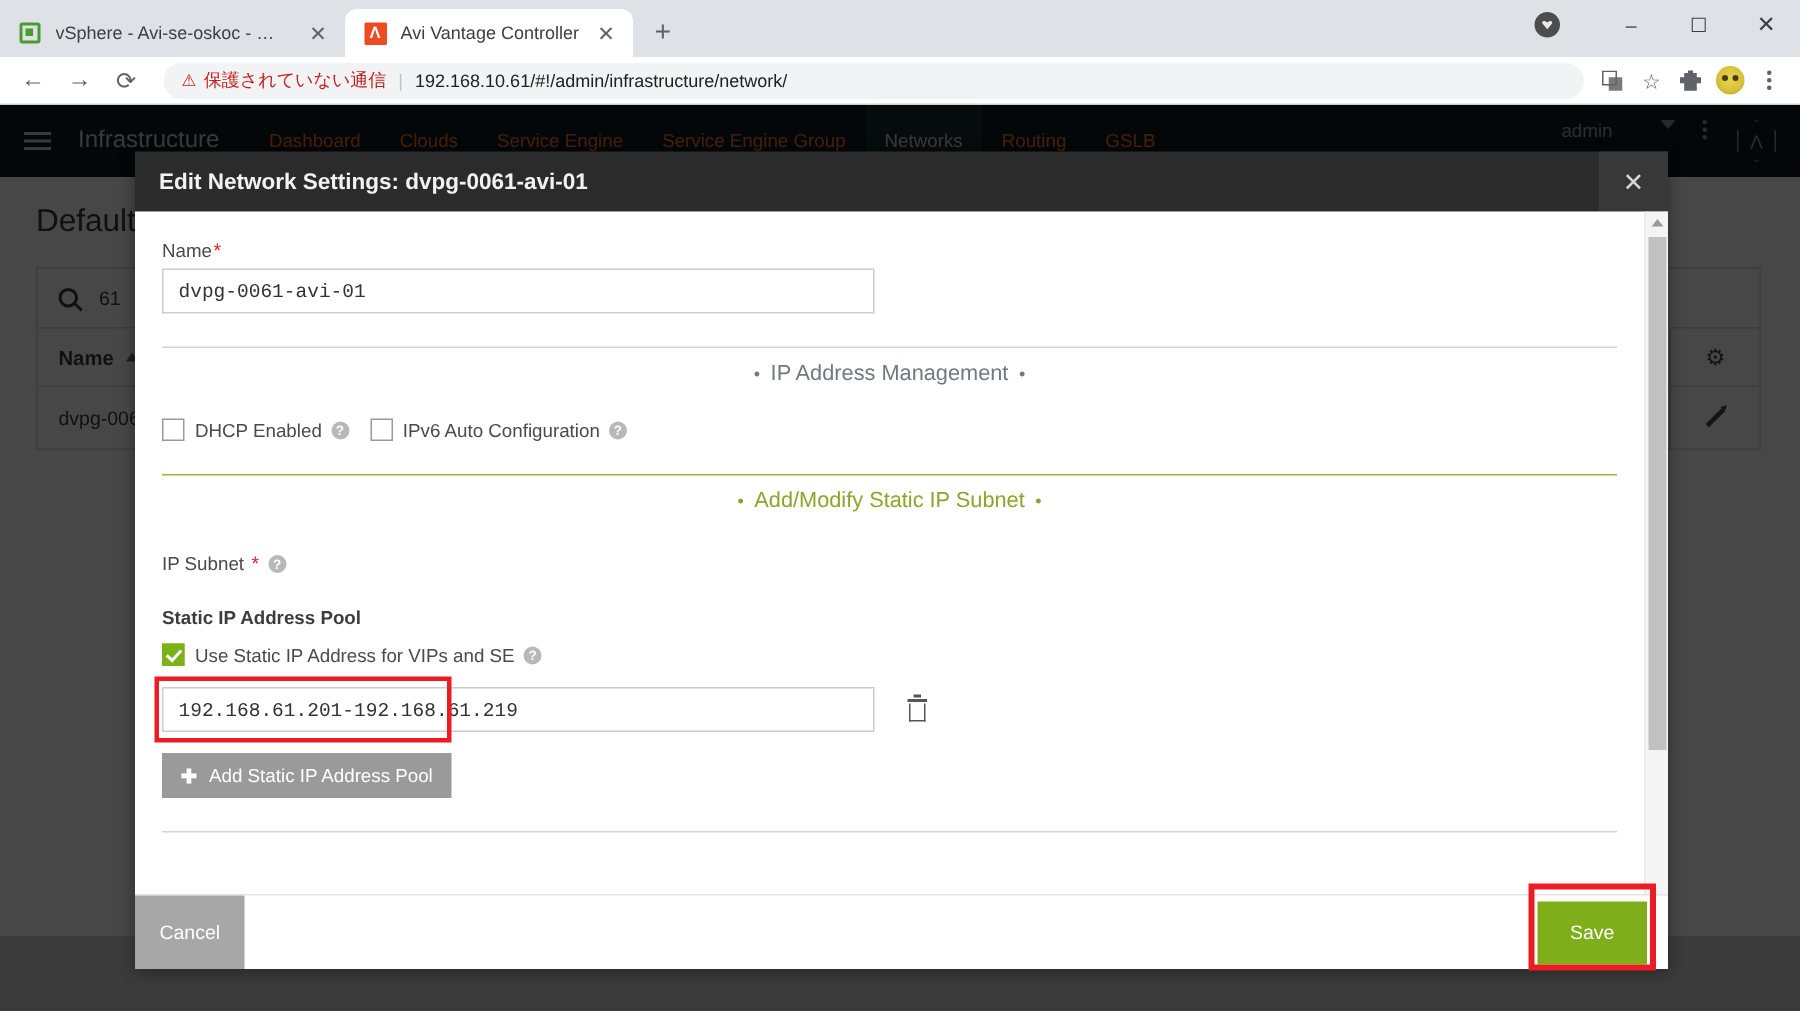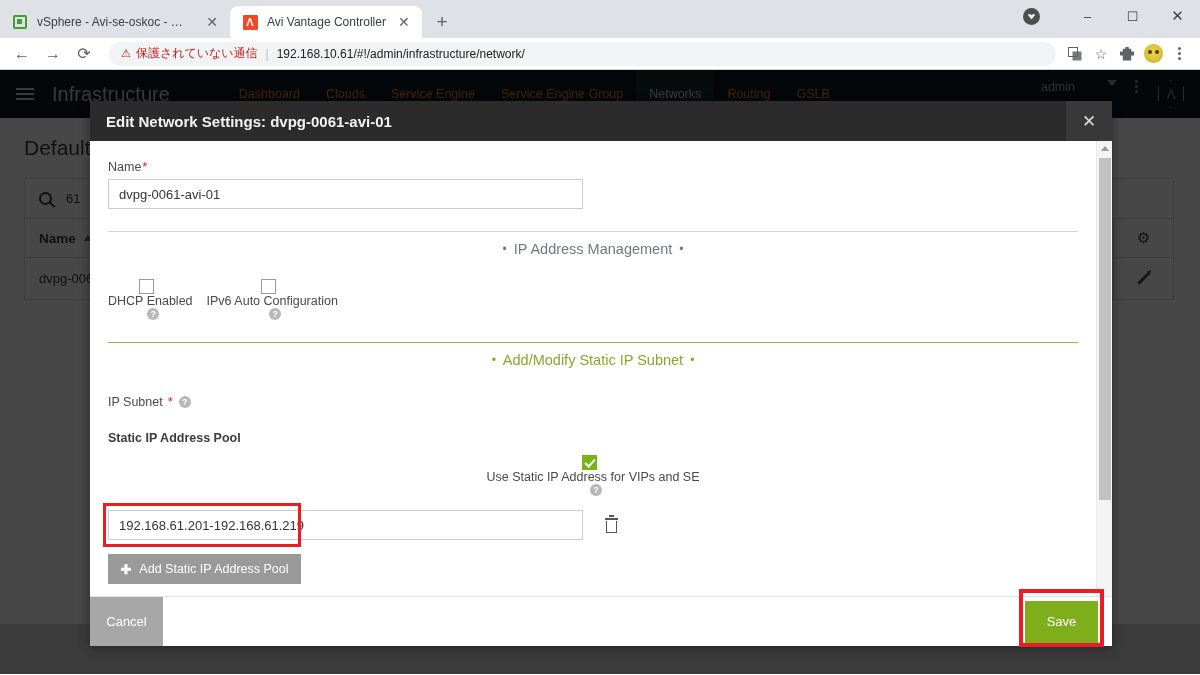"Infrastructure" #app-module-title { font-size: 20px -> 16px; margin-right: 56px -> 20px }
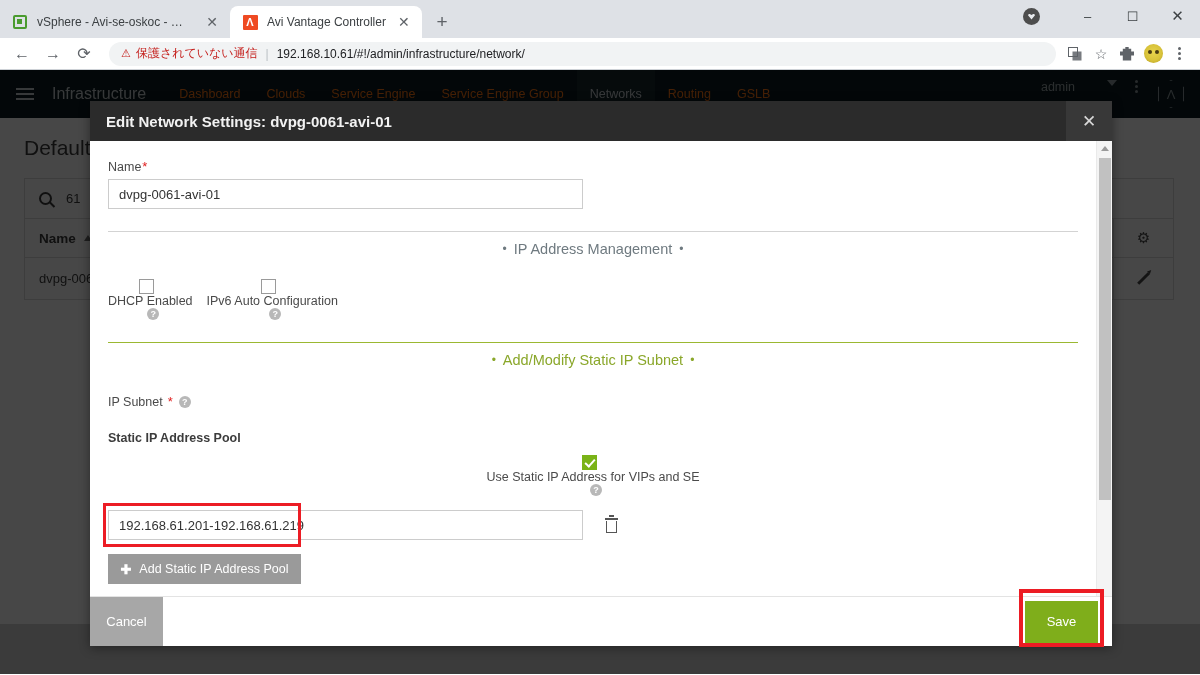"dvpg-0061-avi-01" .text-input { font-family: none -> Liberation Mono, monospace }
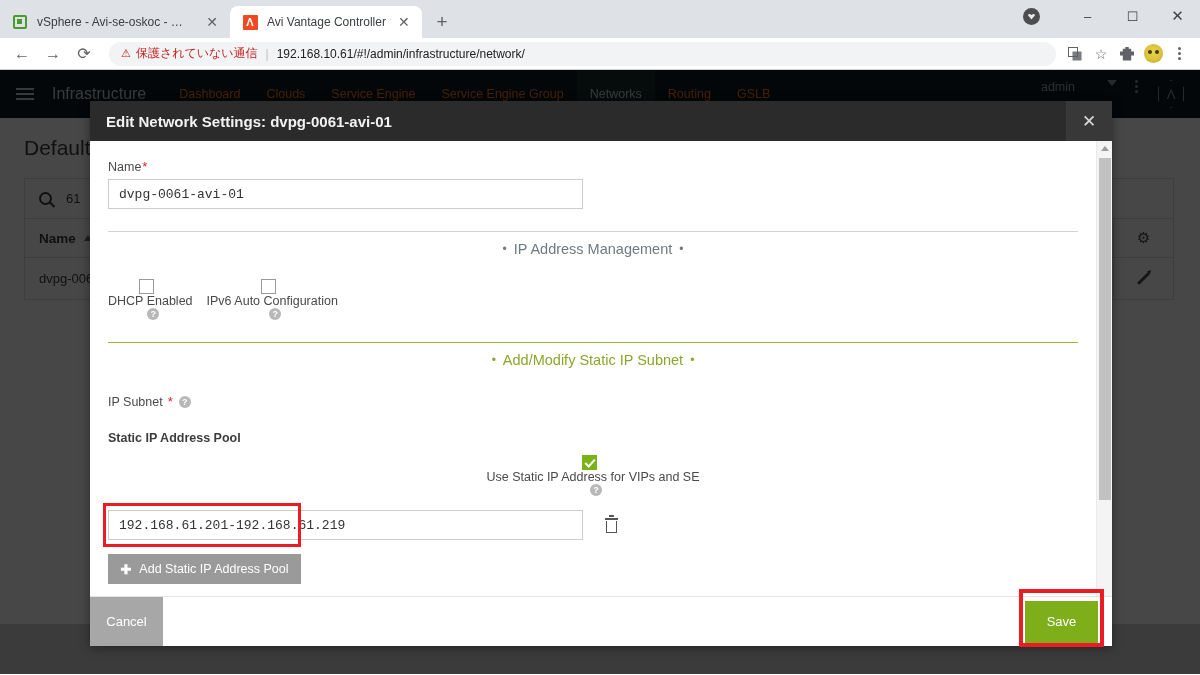"DHCP Enabled" .cb-wrap { flex-direction: column -> none }
